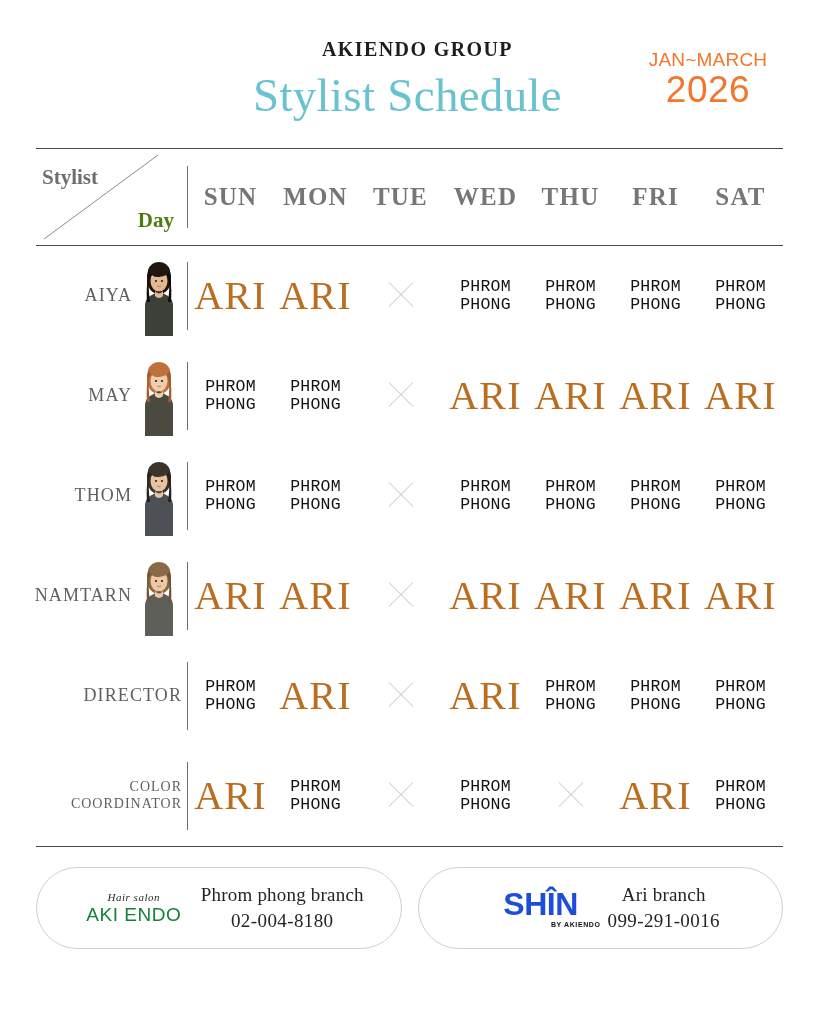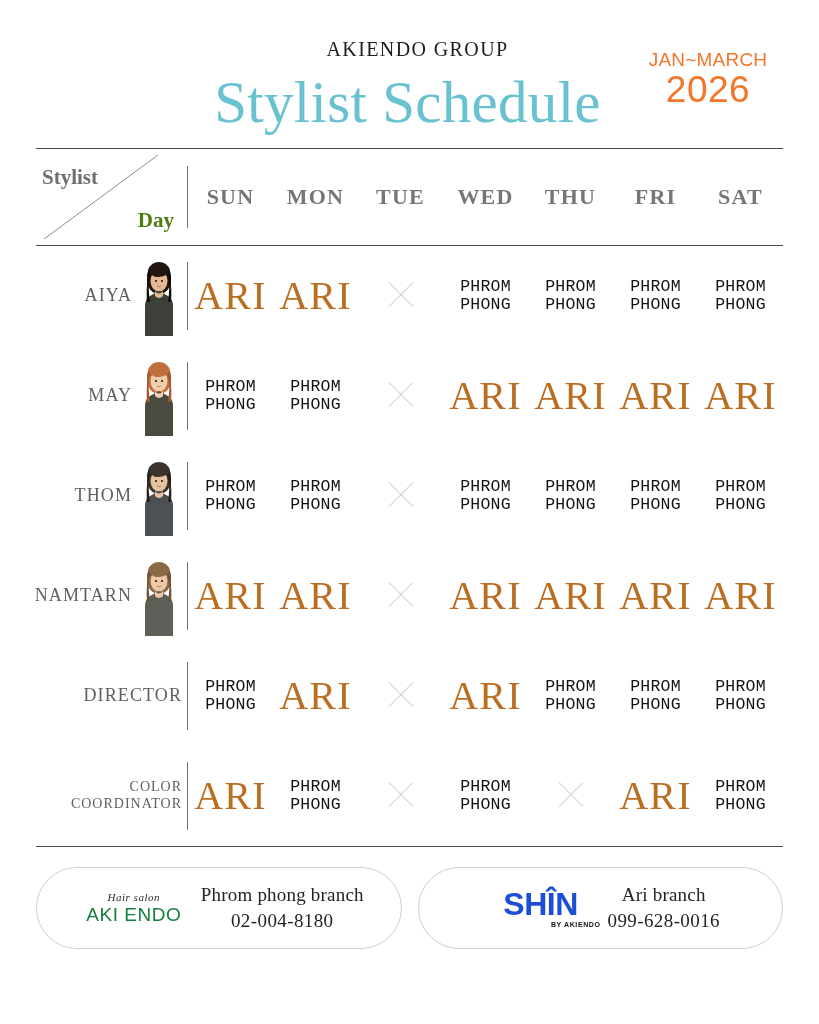"AKIENDO GROUP" .brand { font-weight: none -> bold }
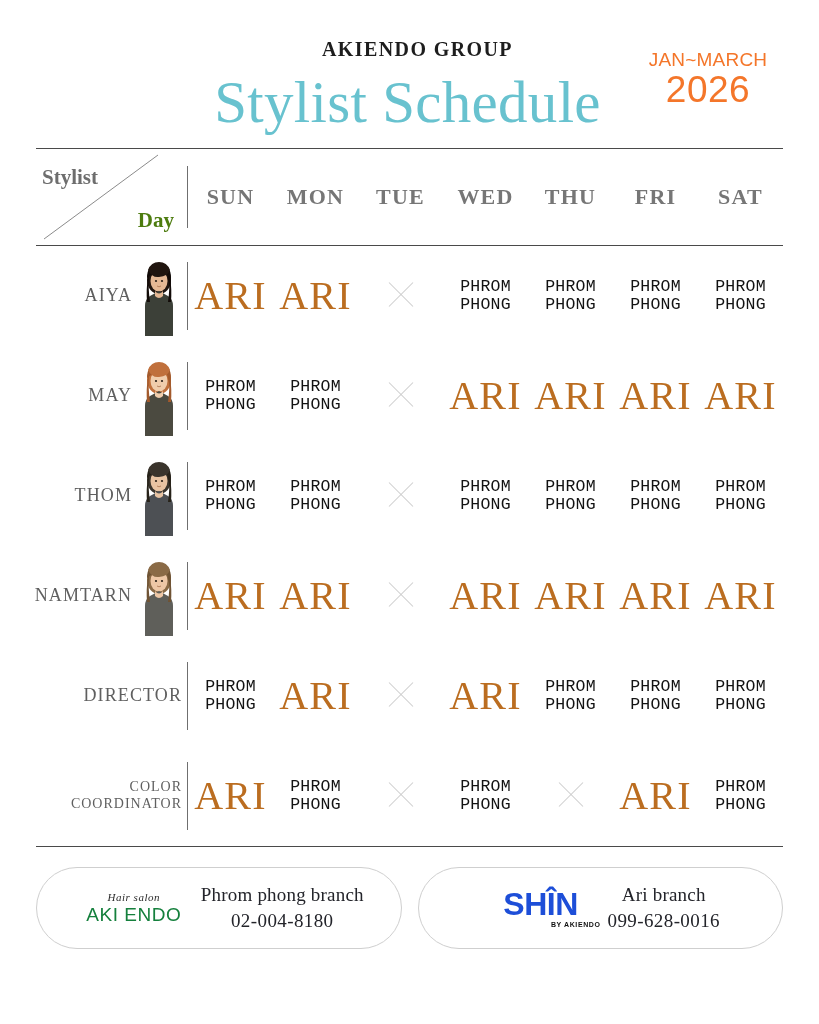"Stylist Schedule" .main-title { font-size: 59px -> 47px }
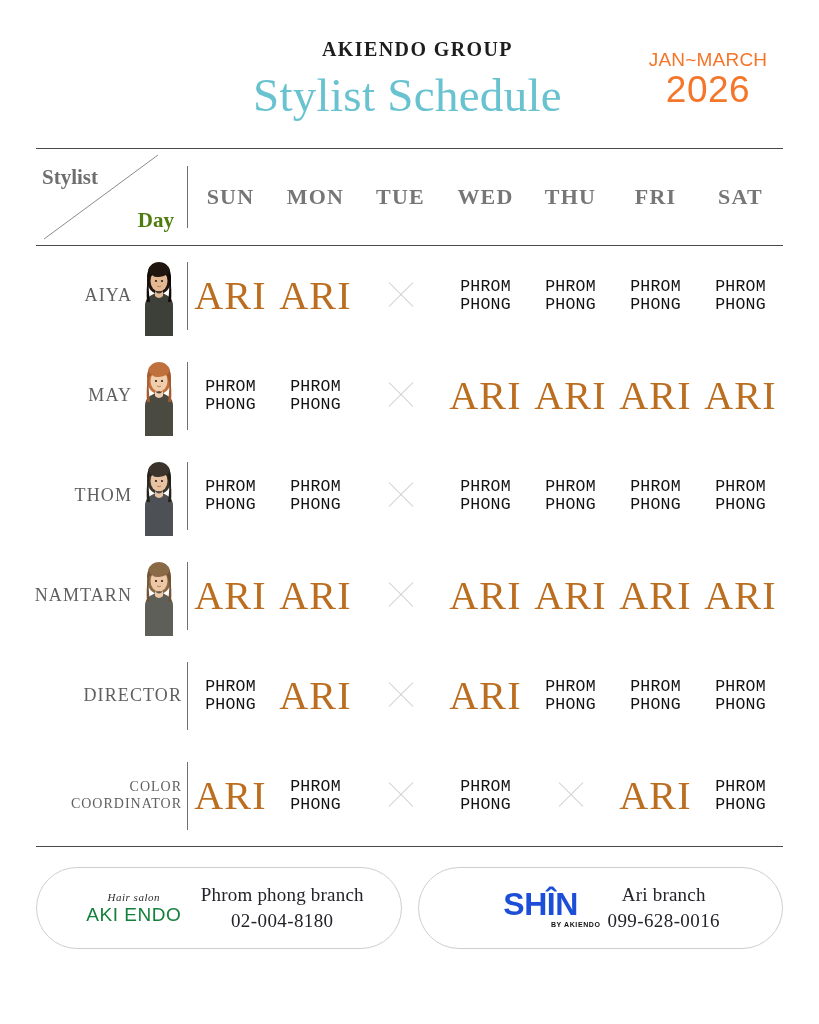"SUN" .day-head { font-size: 22px -> 25px }
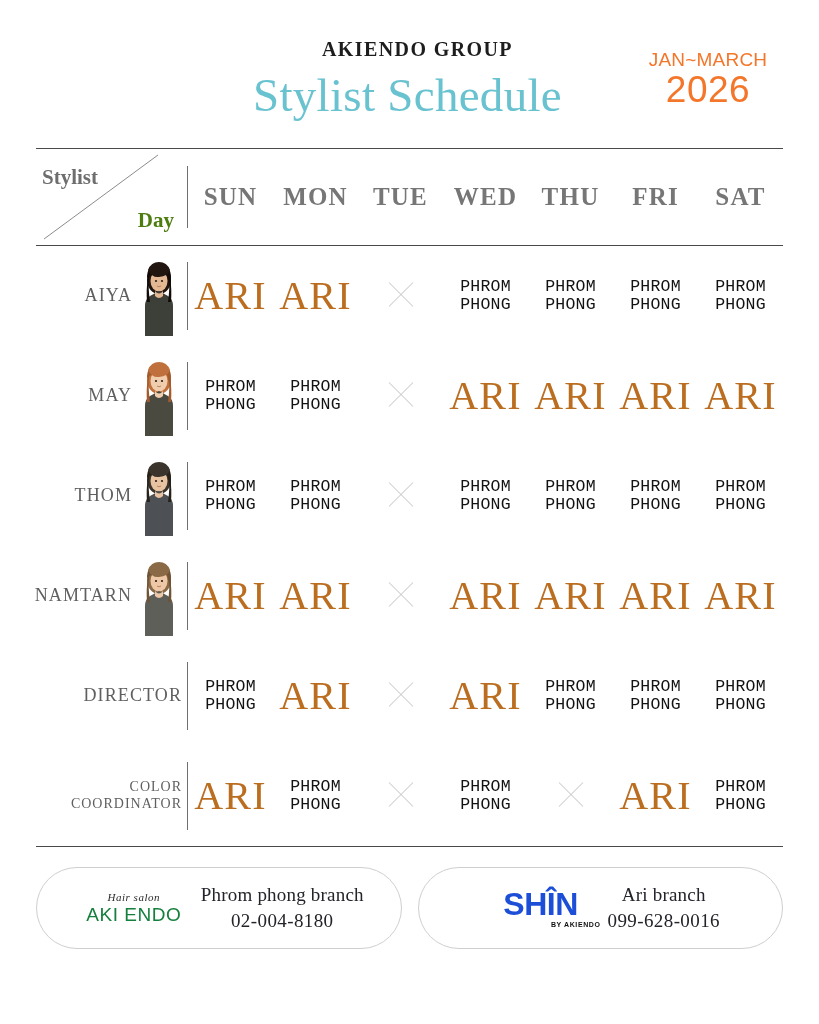"099-628-0016" div.branch-phone { text: 099-628-0016 -> 099-291-0016 }
